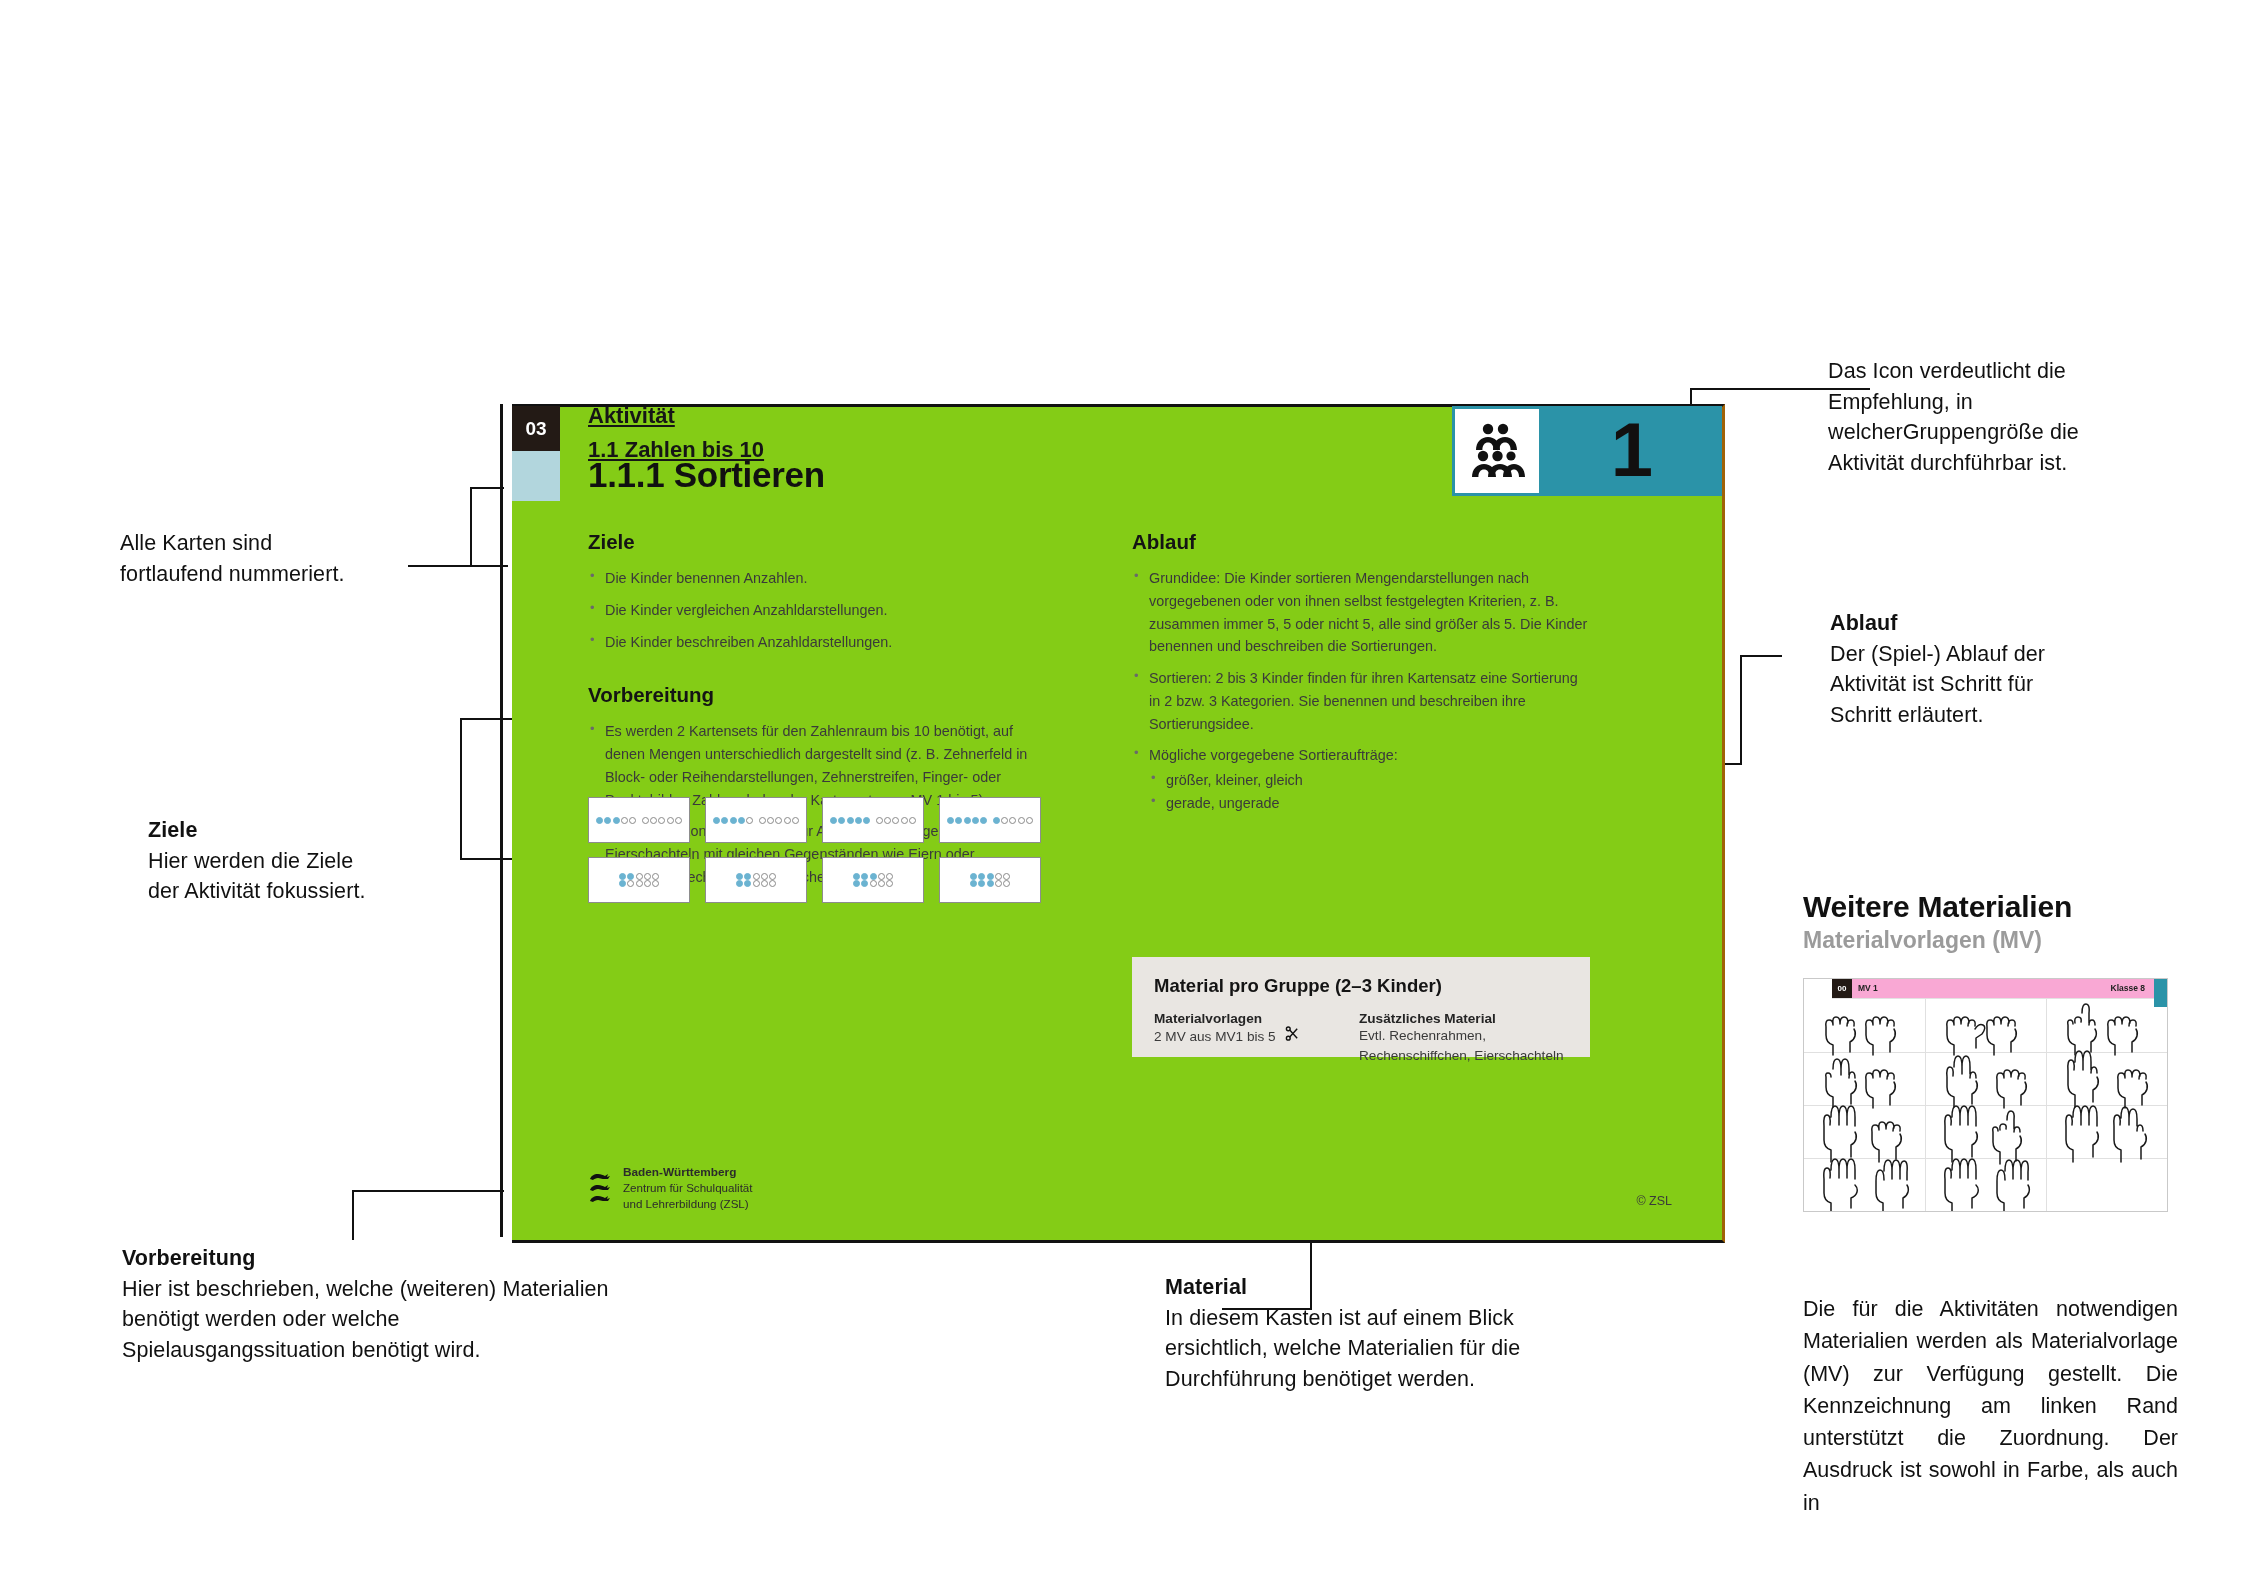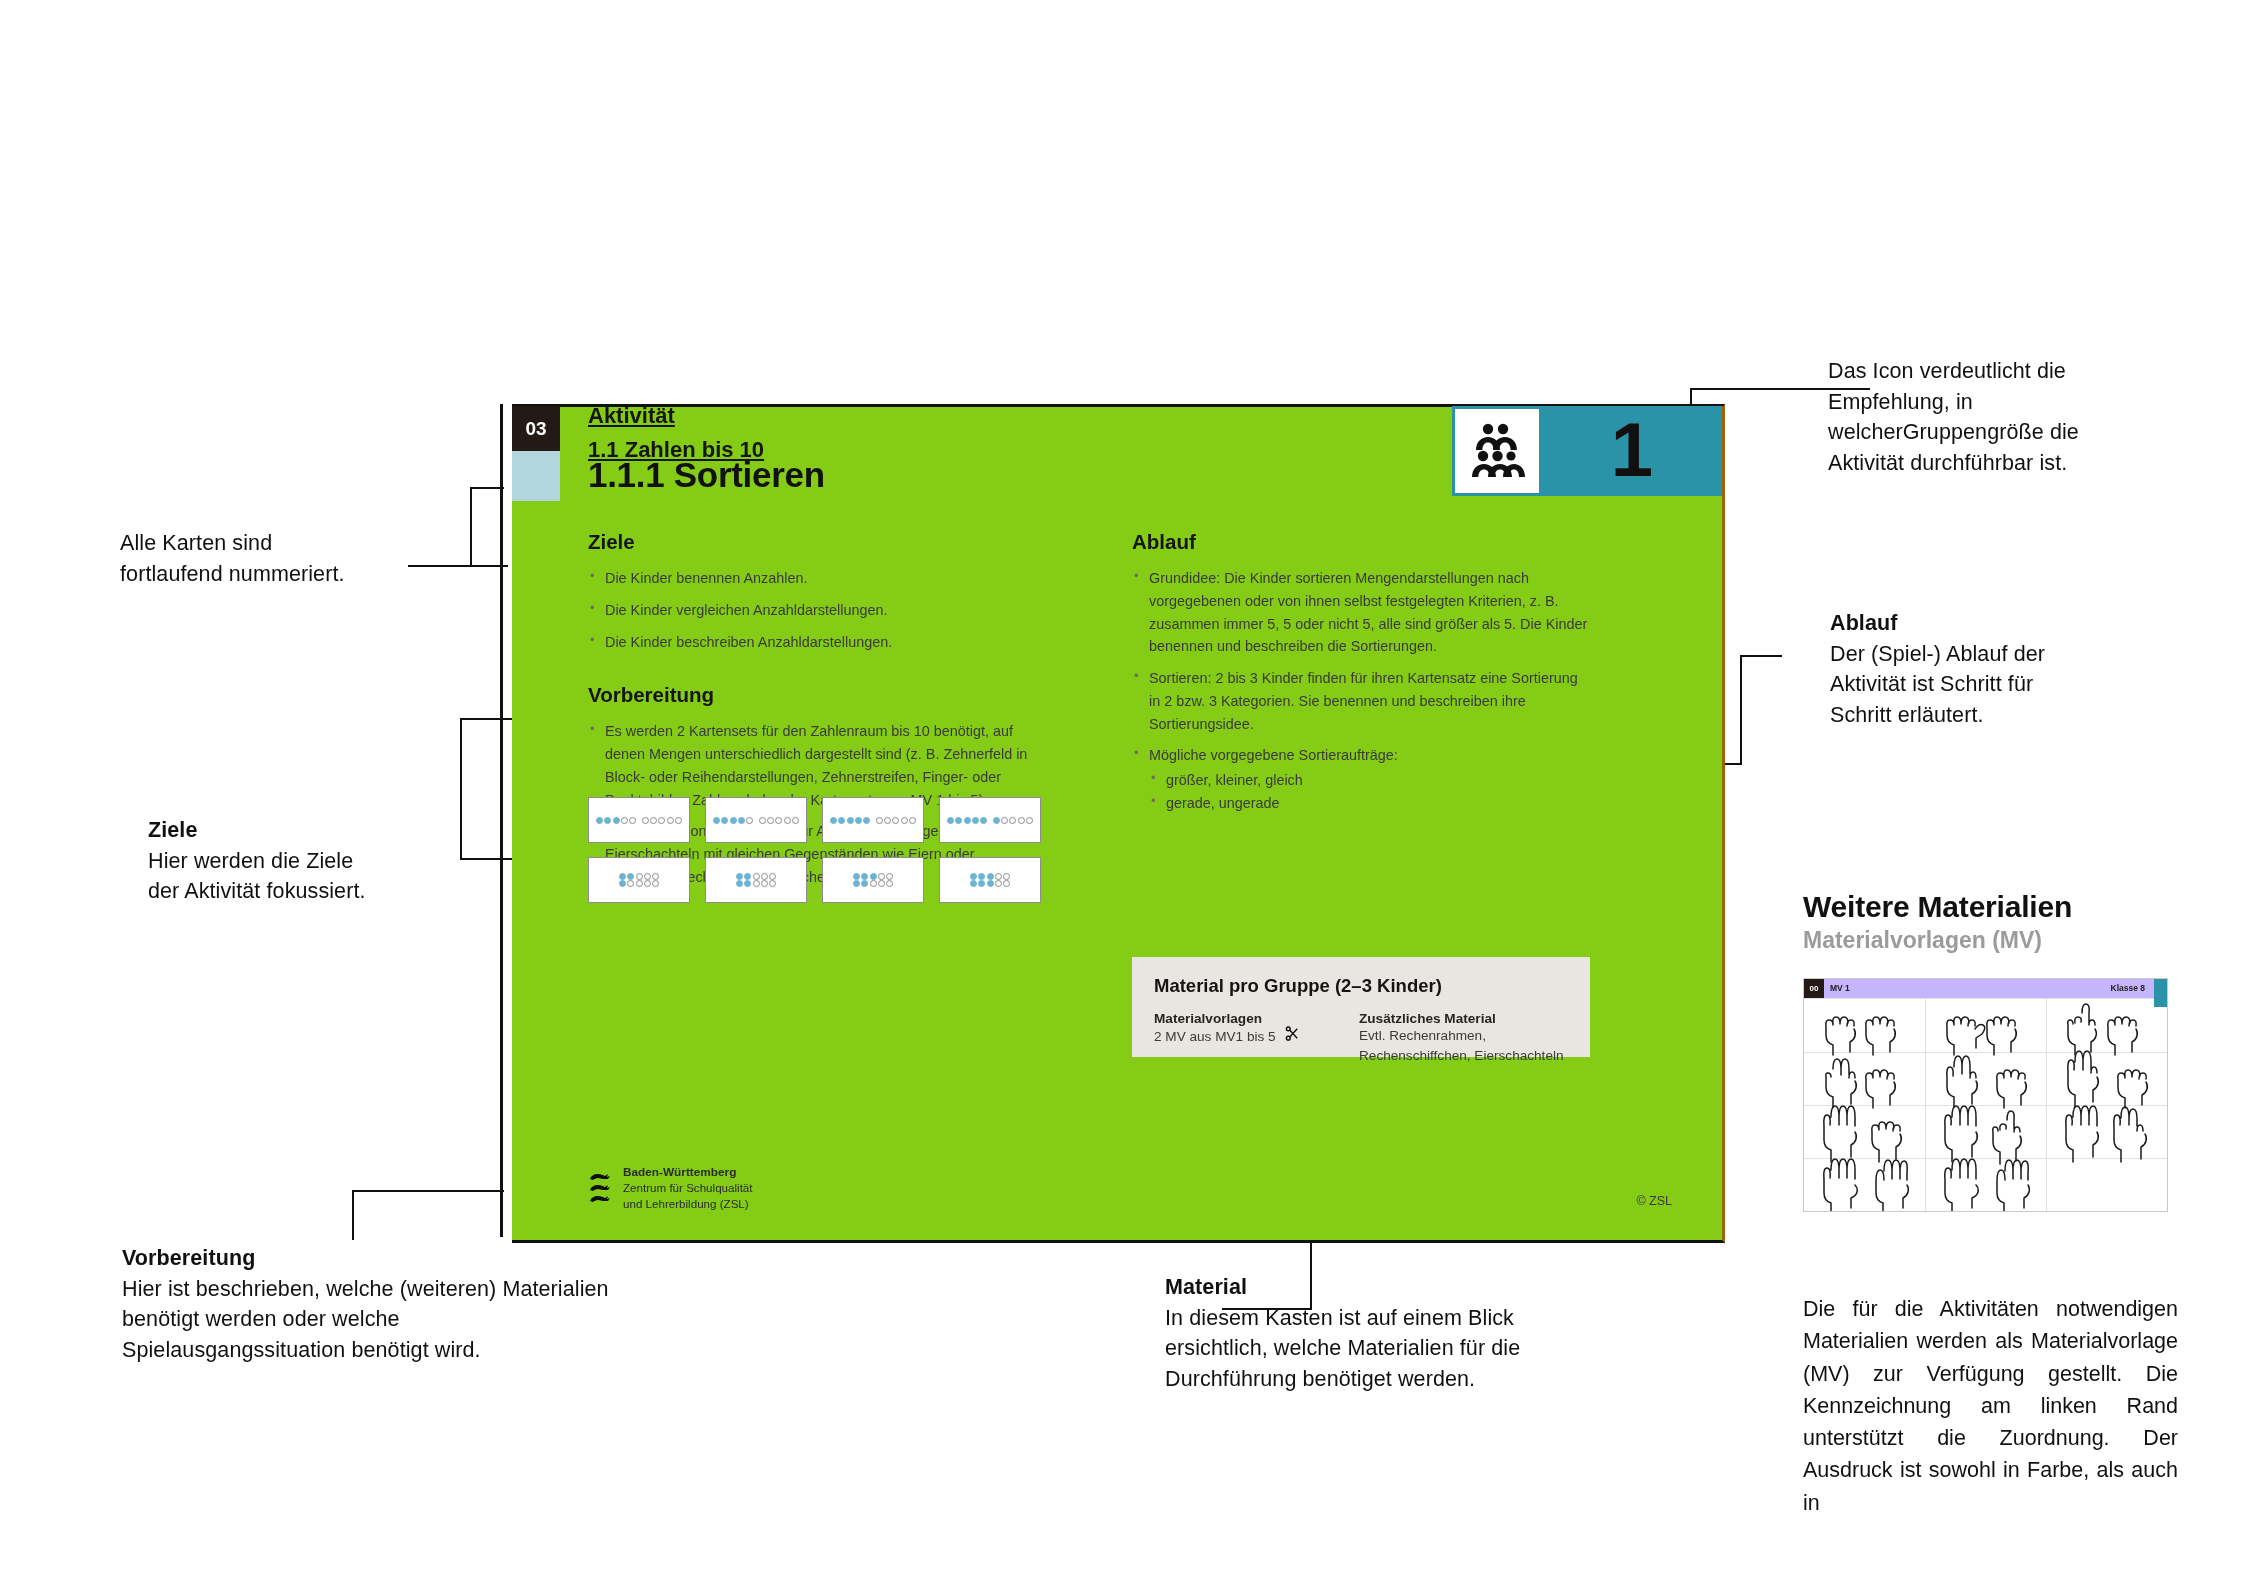"00" .mv-top { background: #c4b5fd -> #f9a8d4; margin-left: none -> 28px }
